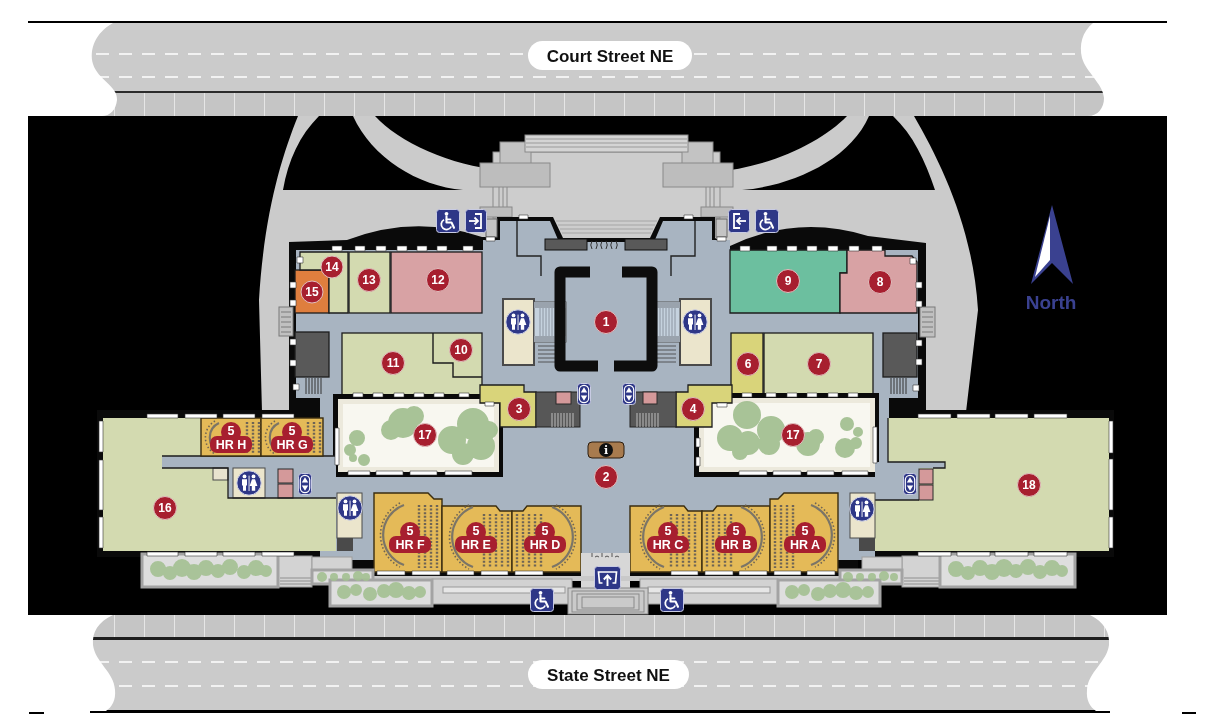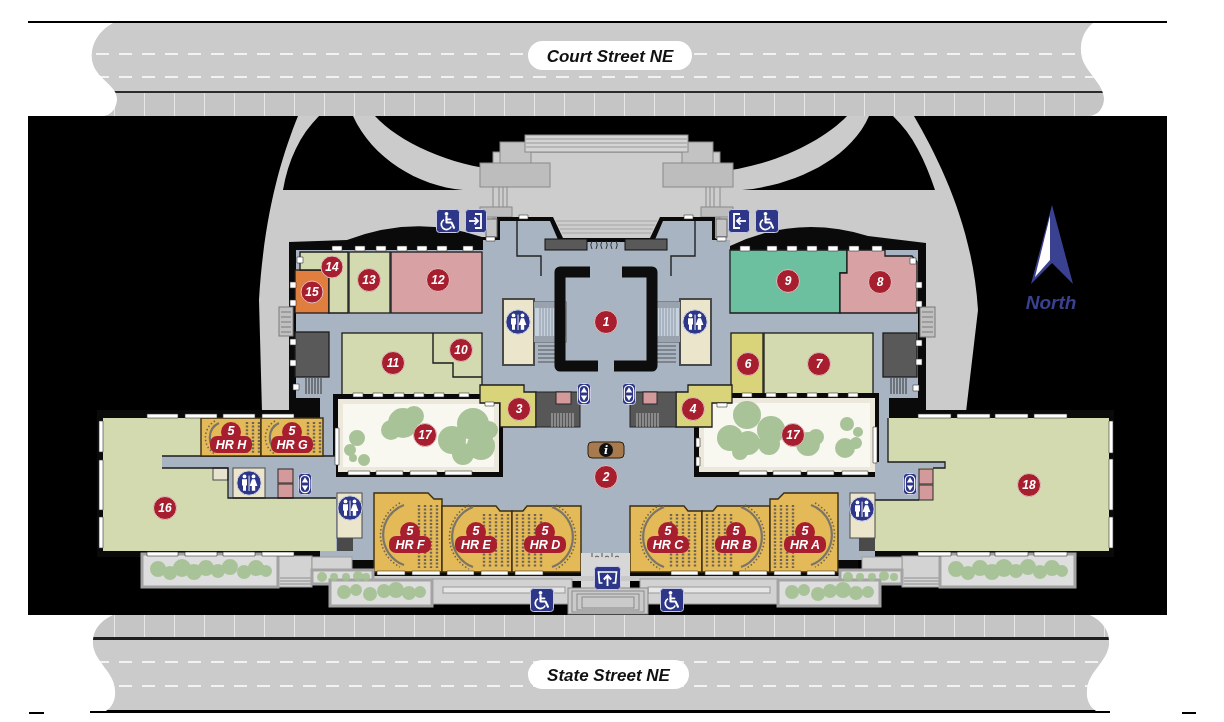"Court Street NE" #stage { font-style: italic -> none }
